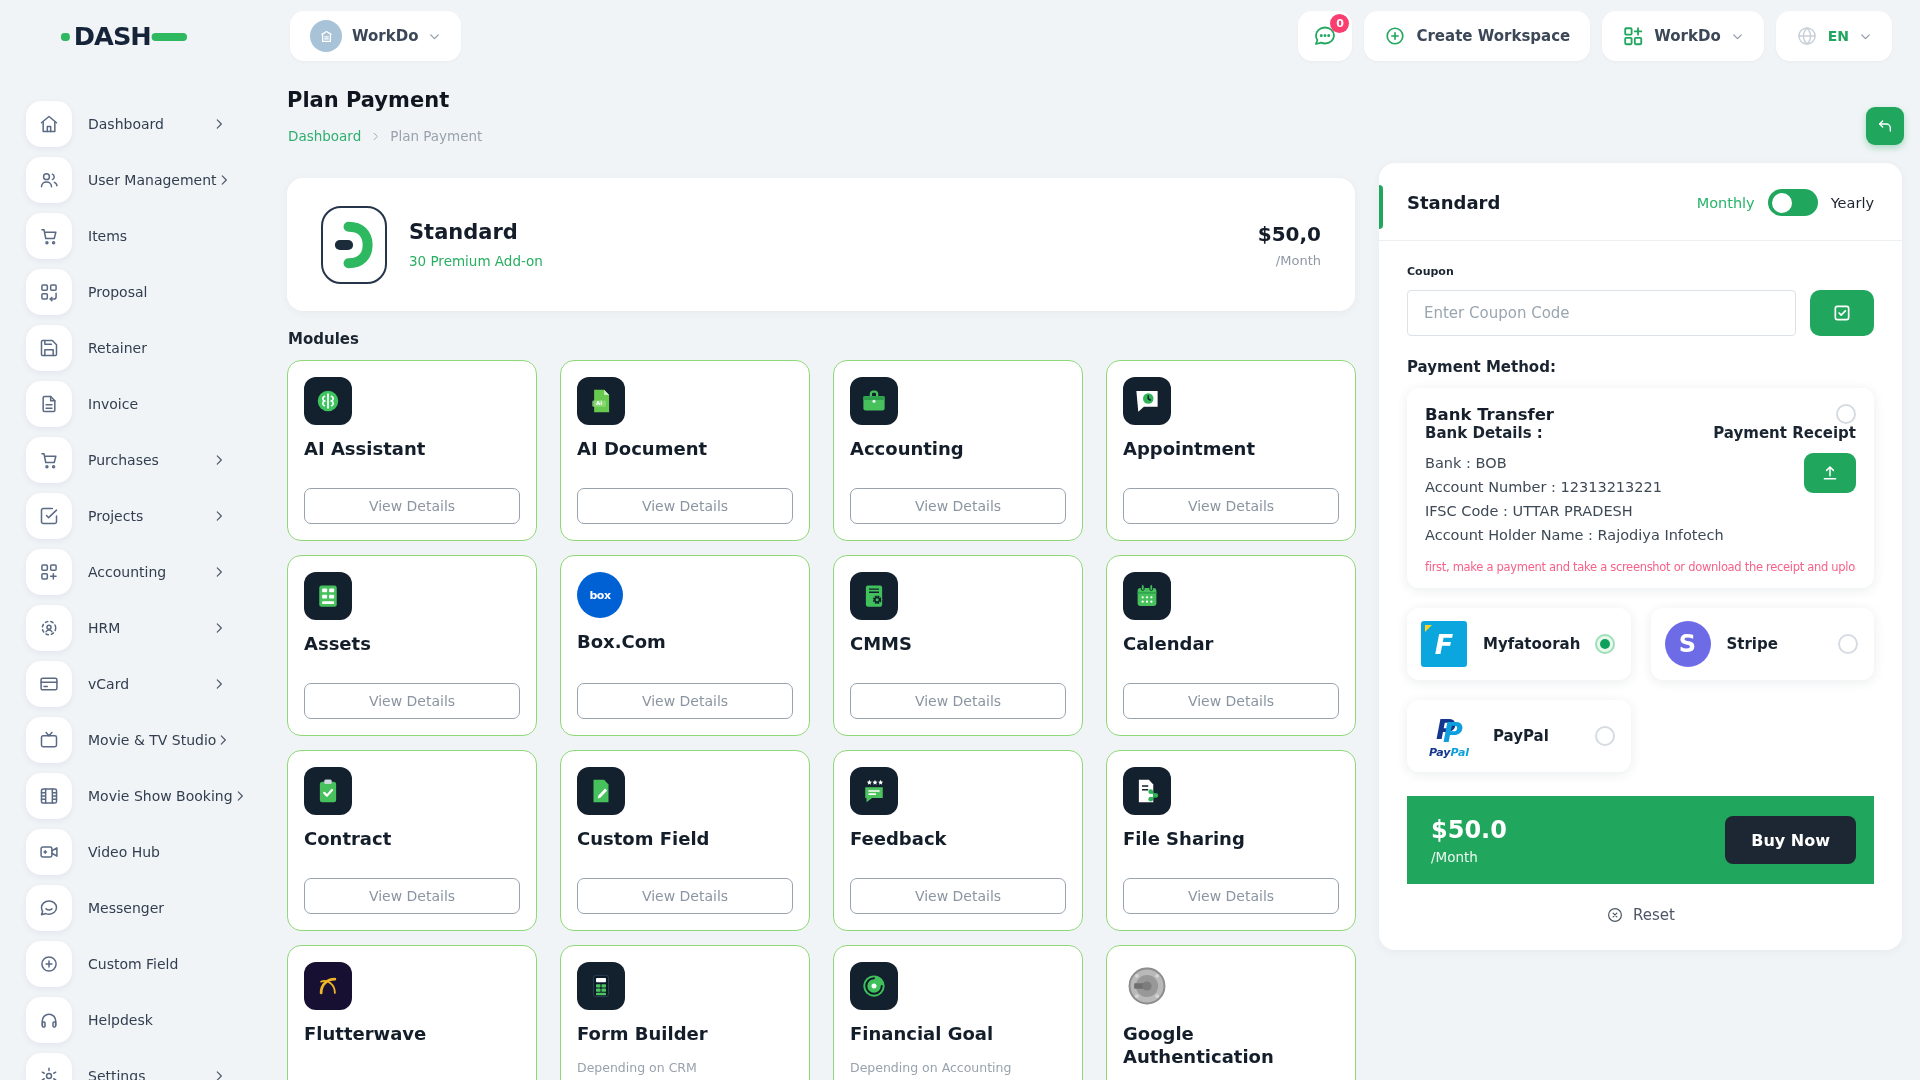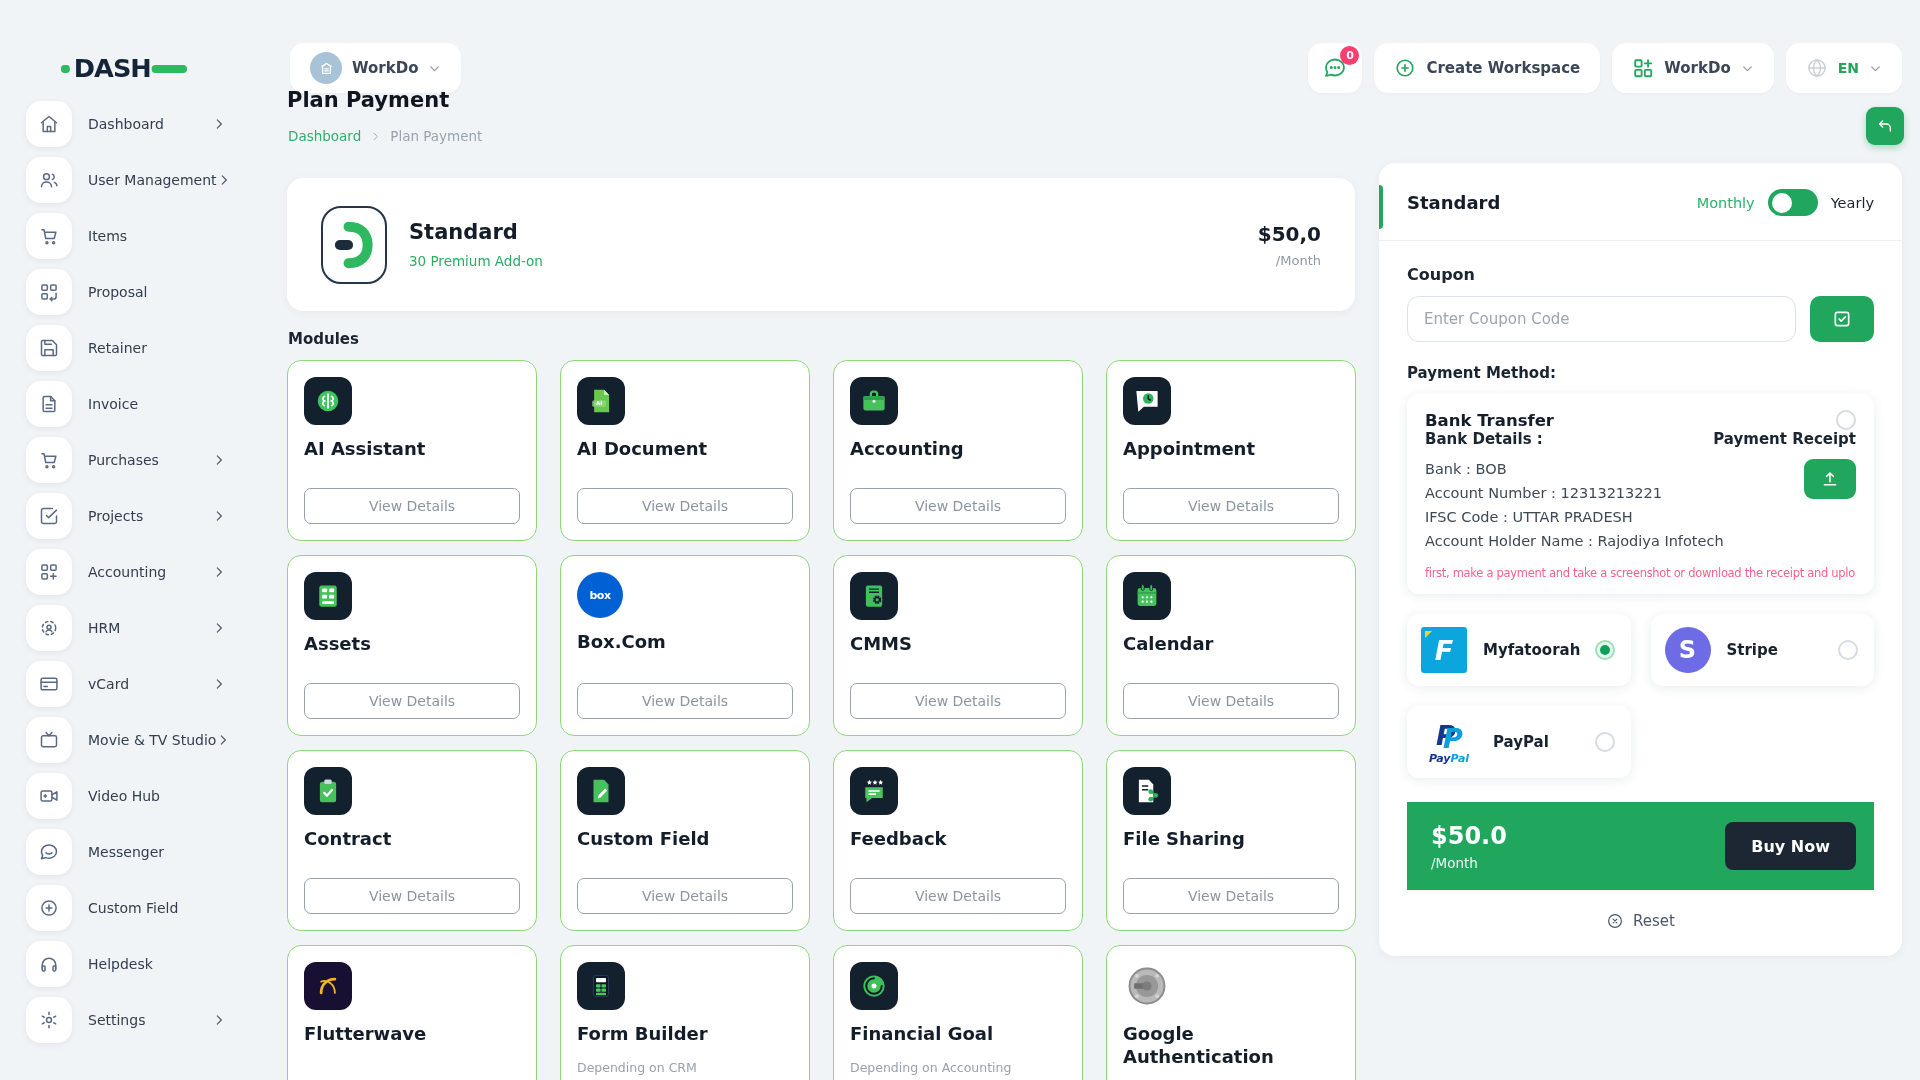"DASH" .header { margin-top: 32px -> none; right: 0 -> 10px }
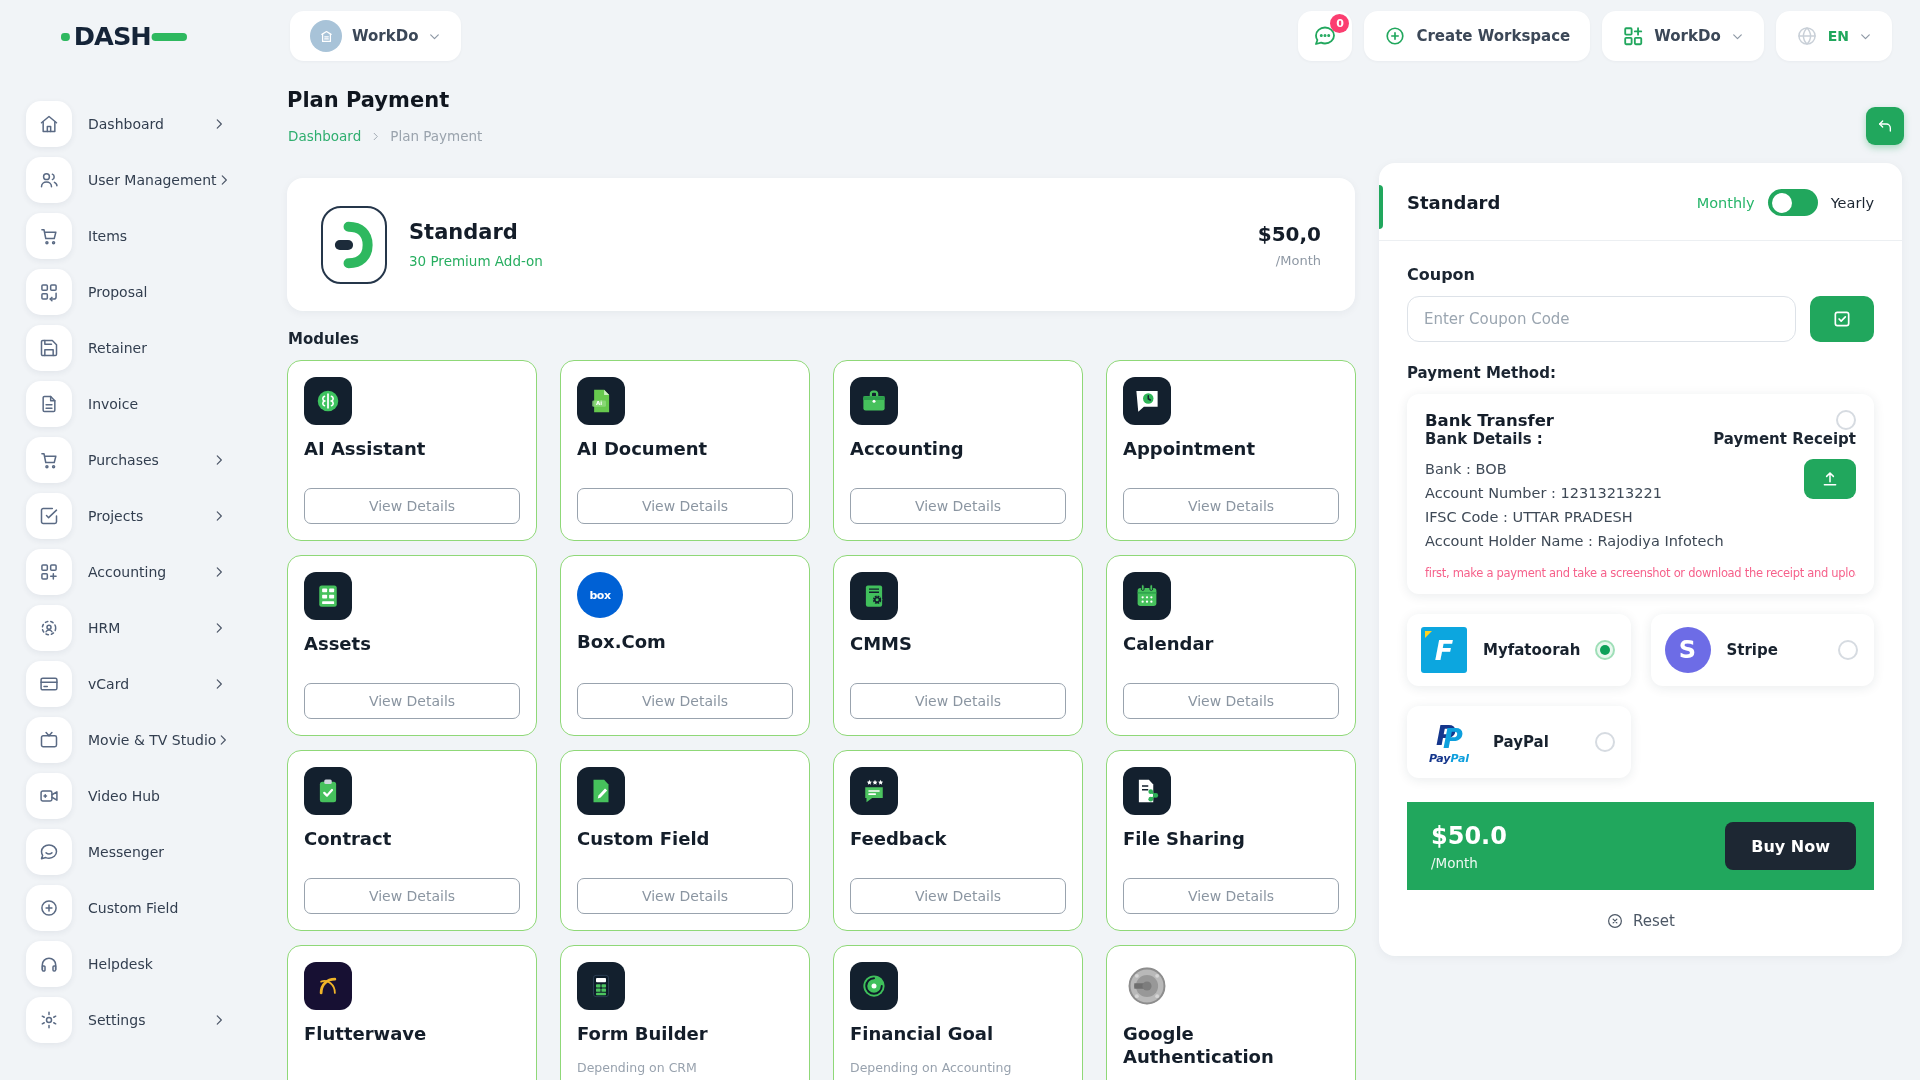"Coupon" .coupon-label { font-size: 16px -> 11px }
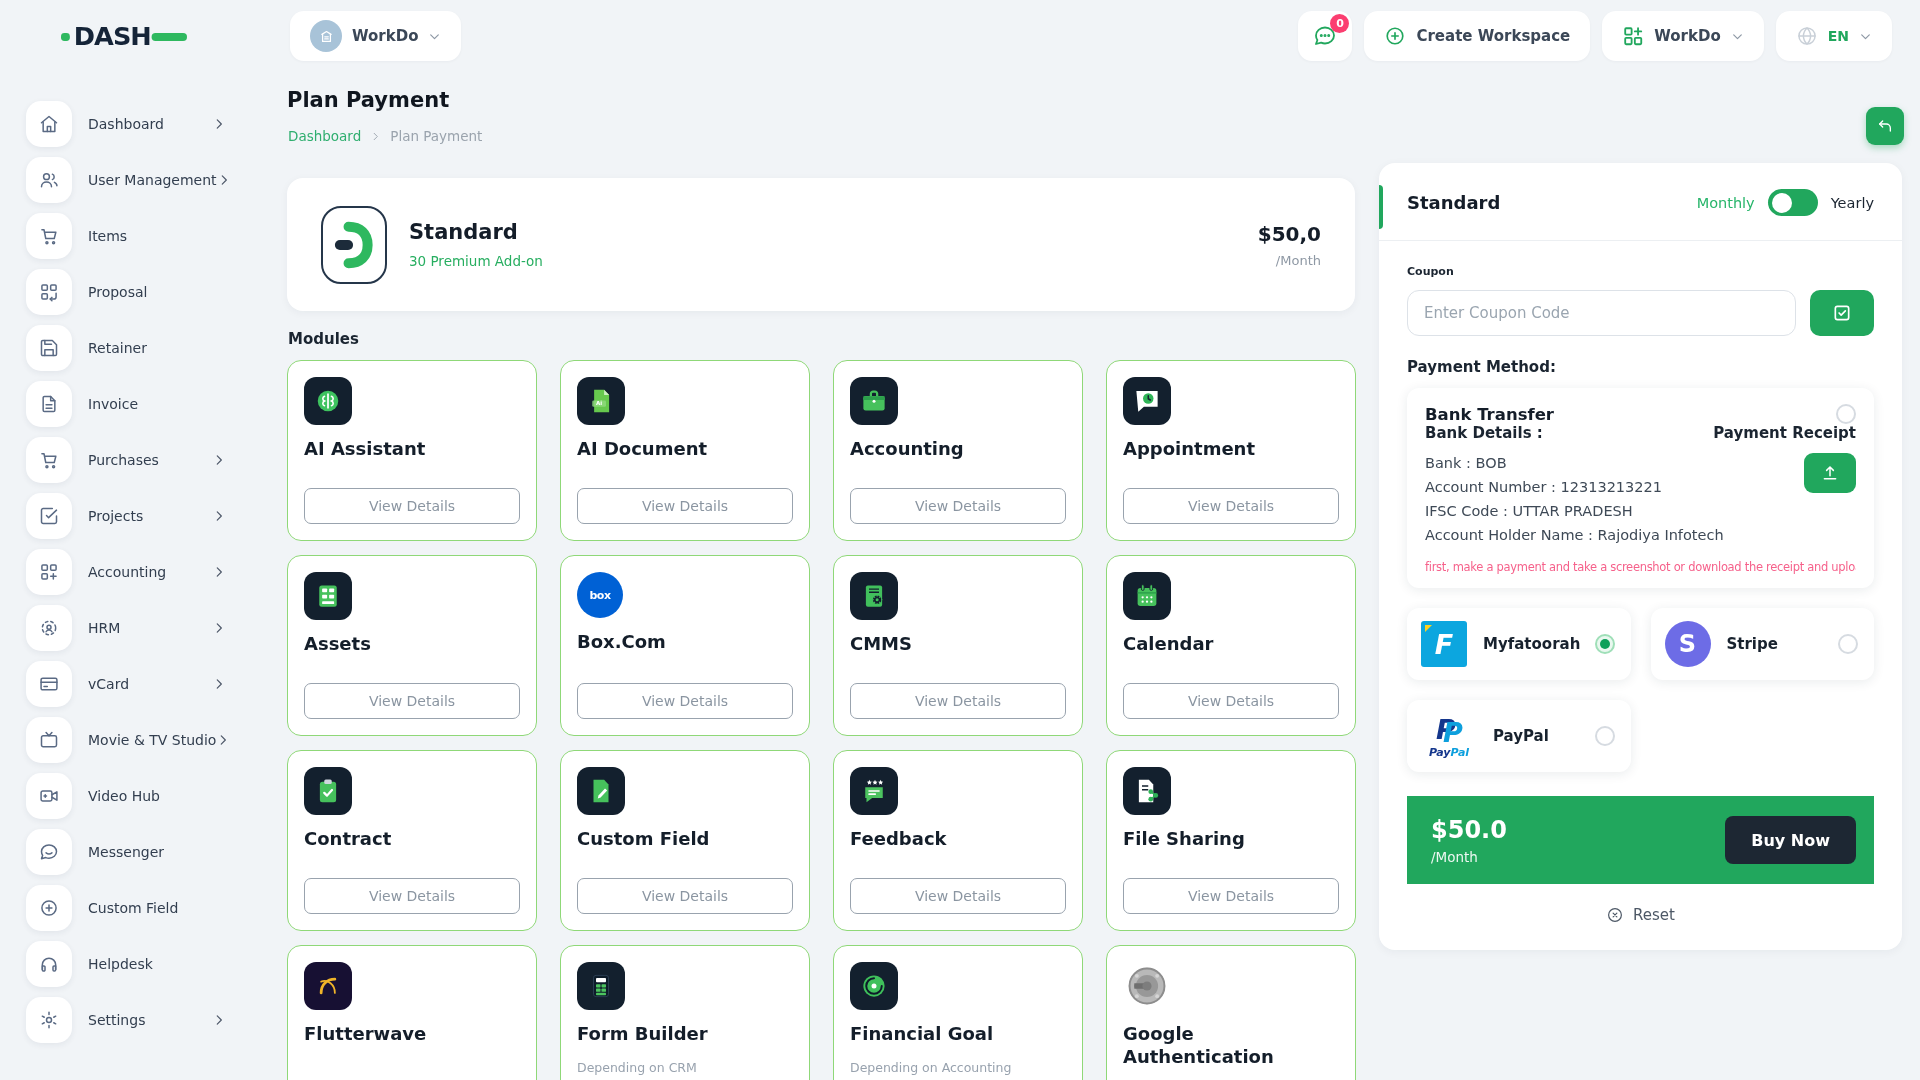"Enter Coupon Code" .coupon-input { border-radius: 12px -> 4px }
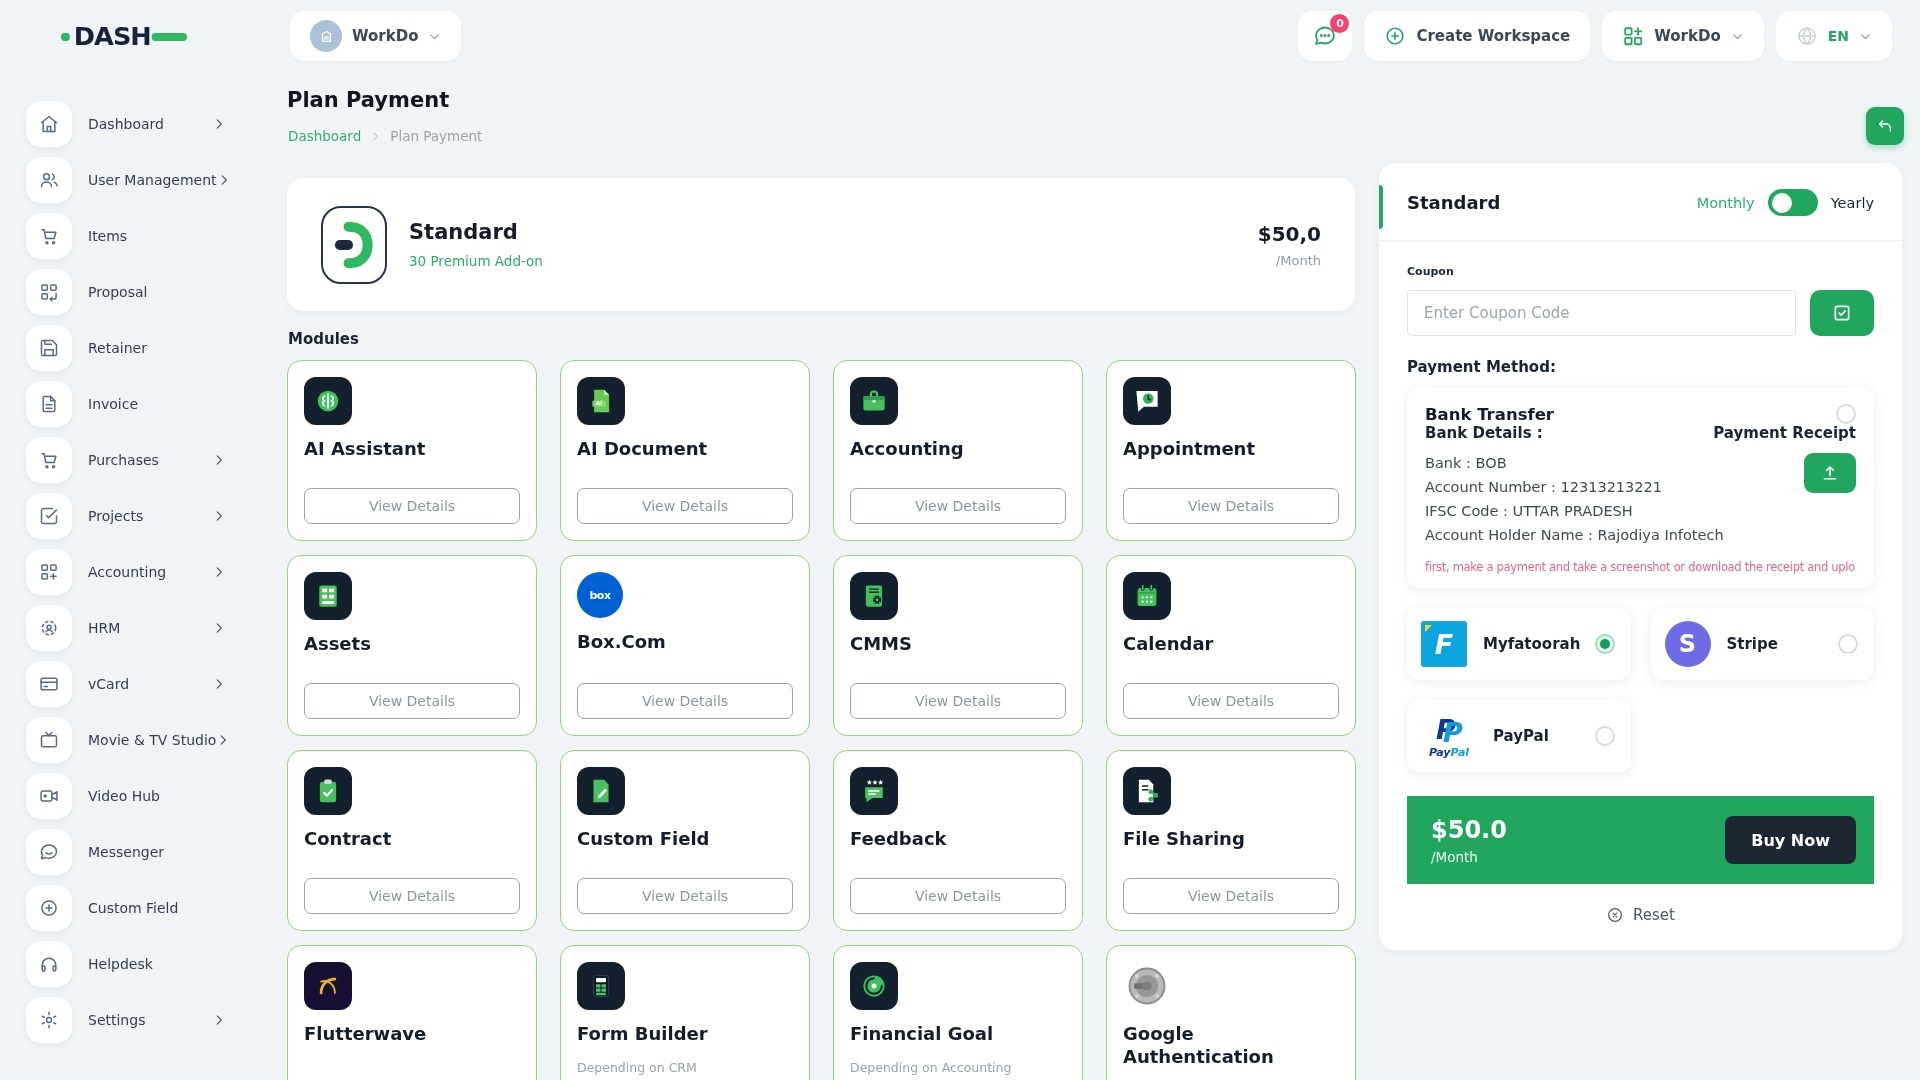"Movie Show Booking" div.side-item { html: none -> <div> <span> <svg> <rect></rect> <path></path> </svg> </span> <span>Movie Show Booking</span> <span> <svg> <path></path> </svg> </span> </div> }
